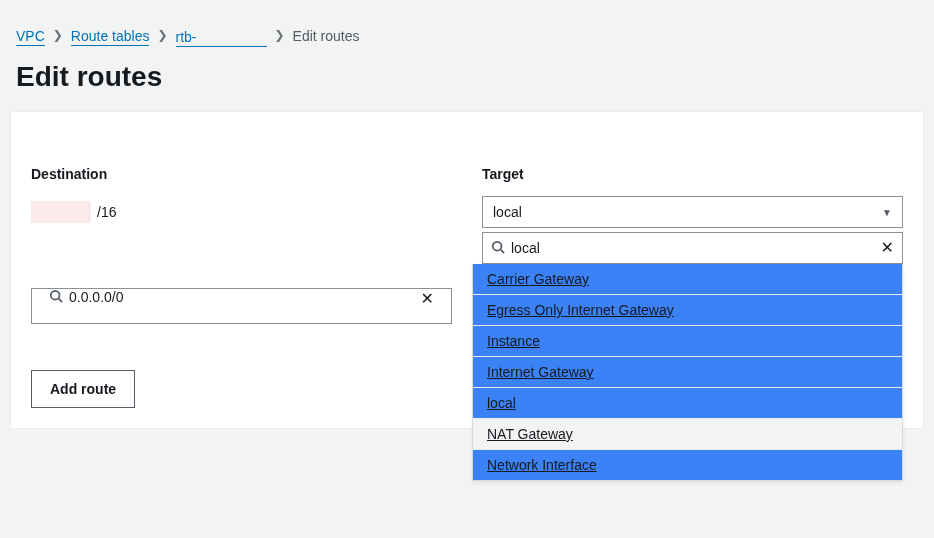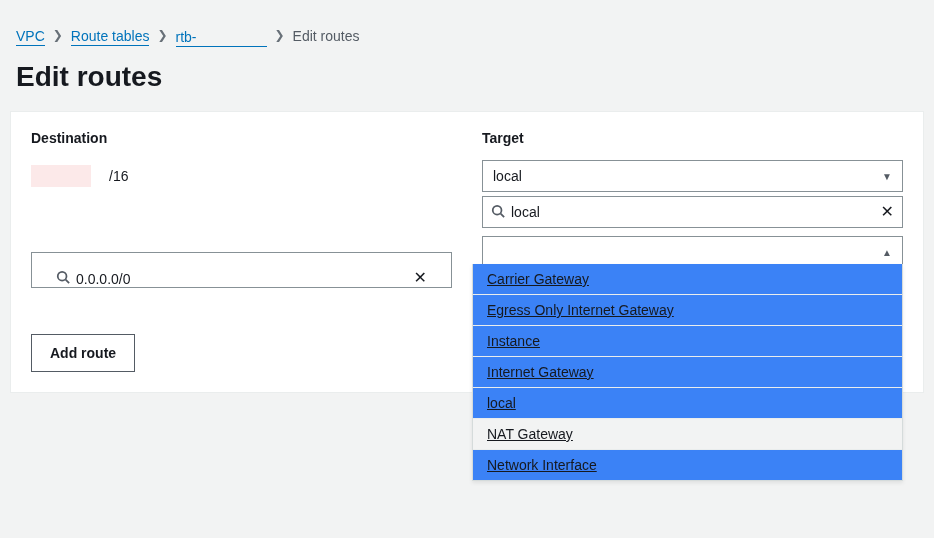"Destination" .col { margin-top: none -> 36px }
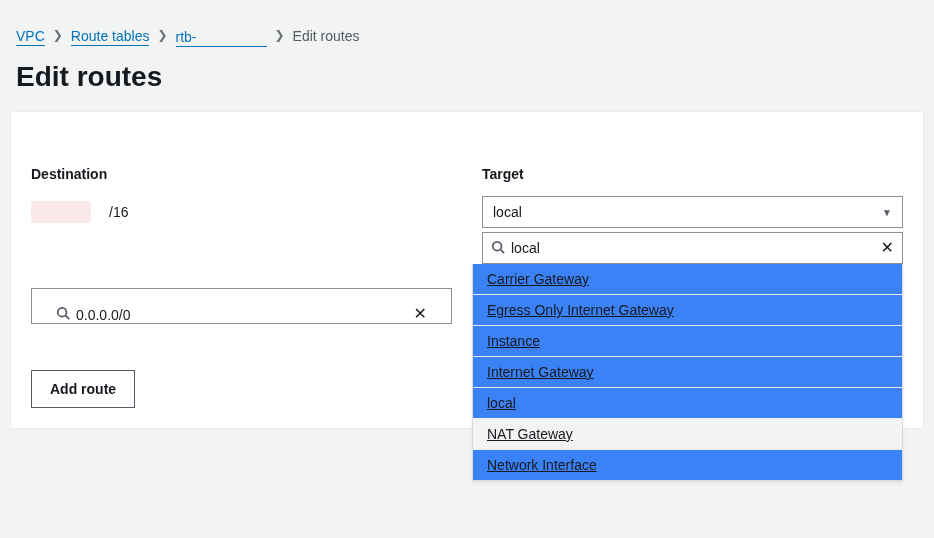"/16" .cidr-row { gap: 18px -> 6px }
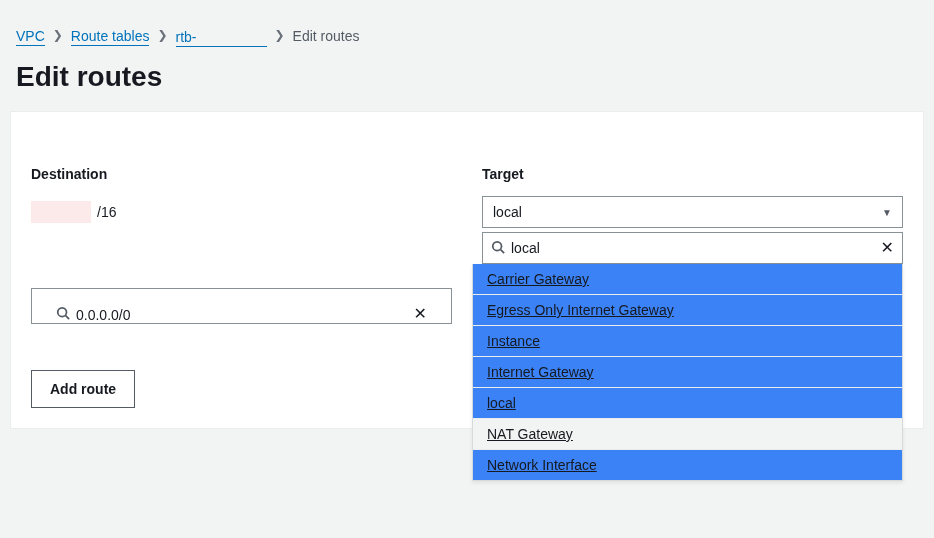"0.0.0.0/0" .dest-search { align-items: flex-end -> flex-start; padding: 0 24px -> 0 17px }
